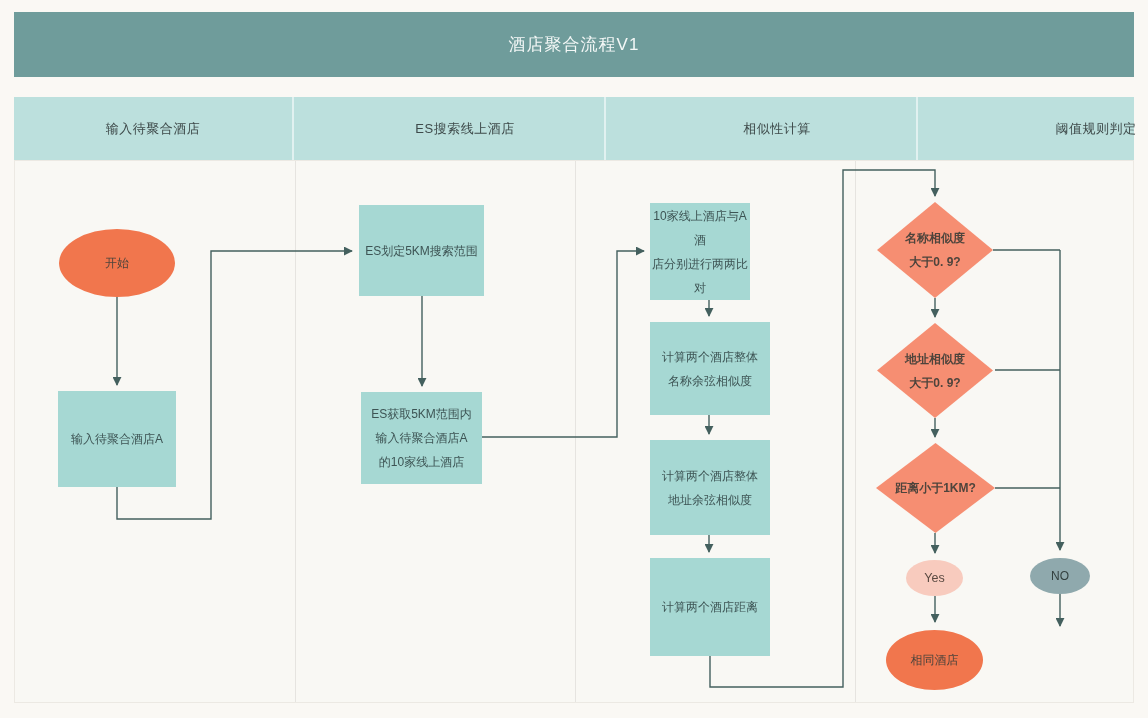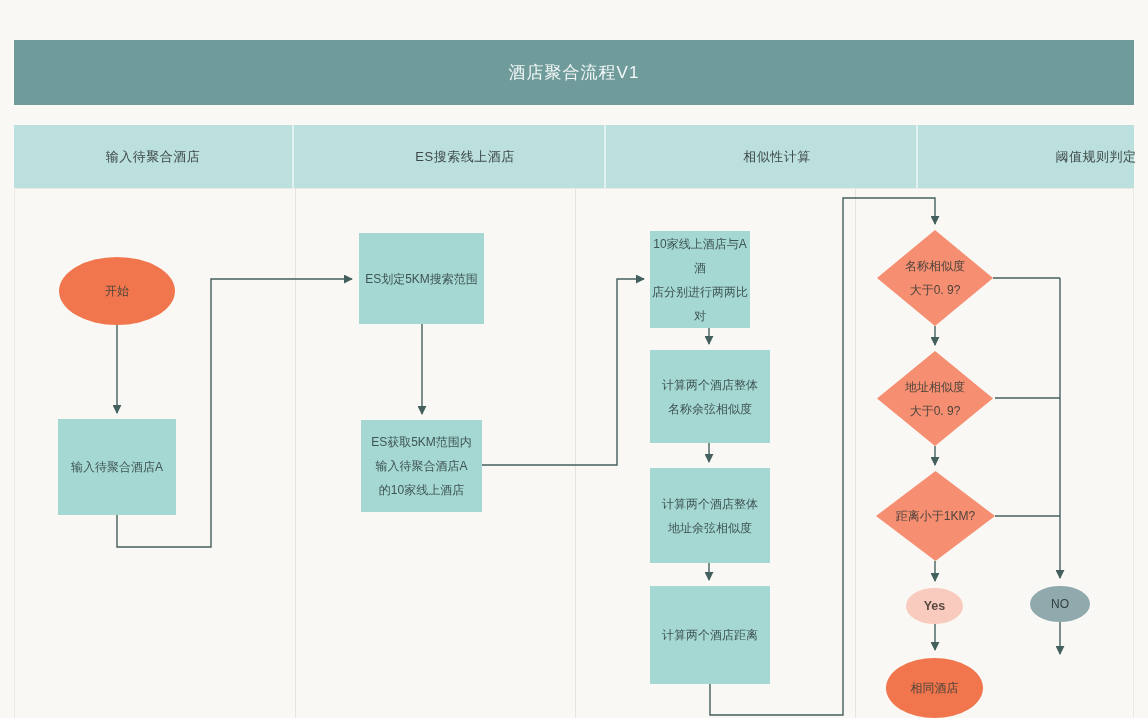"酒店聚合流程V1" .page { margin-top: 28px -> none }
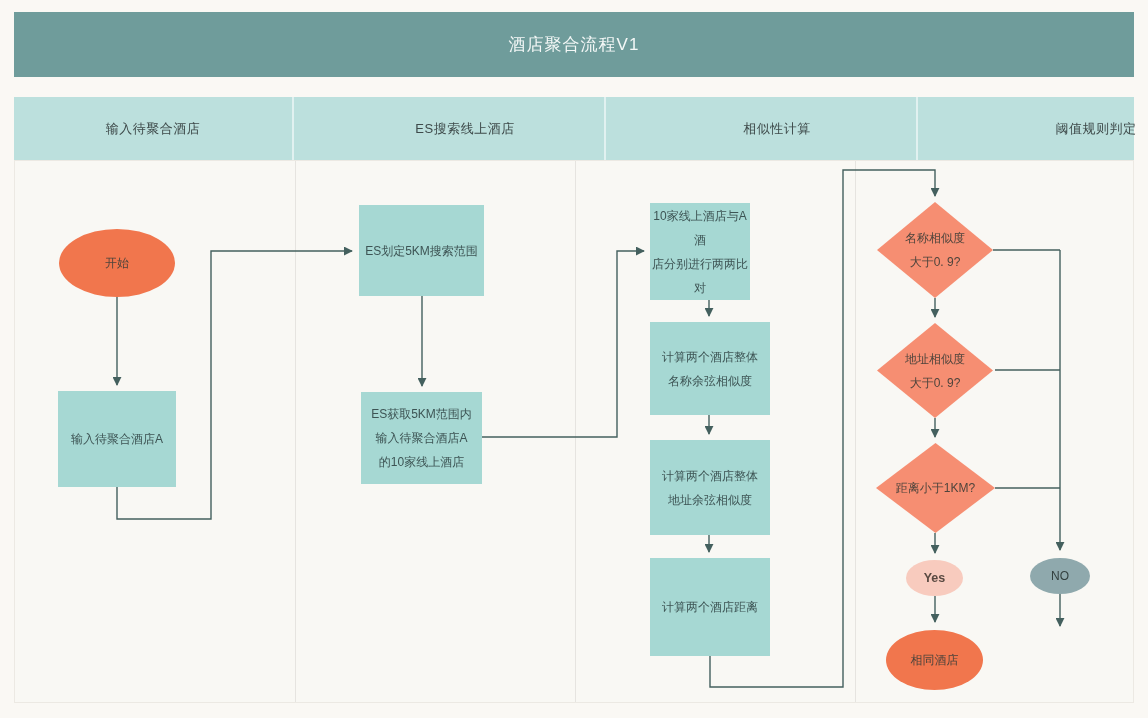"名称相似度" .diamond { font-weight: none -> bold }
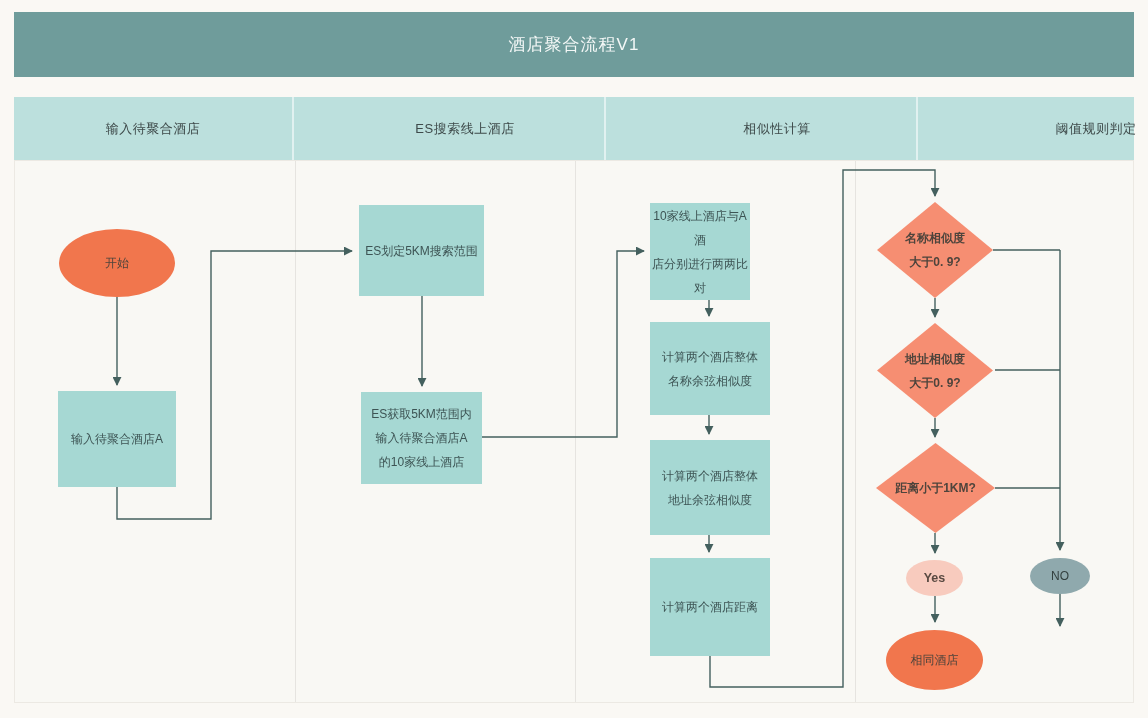"Yes" .yes { font-weight: 700 -> 400 }
